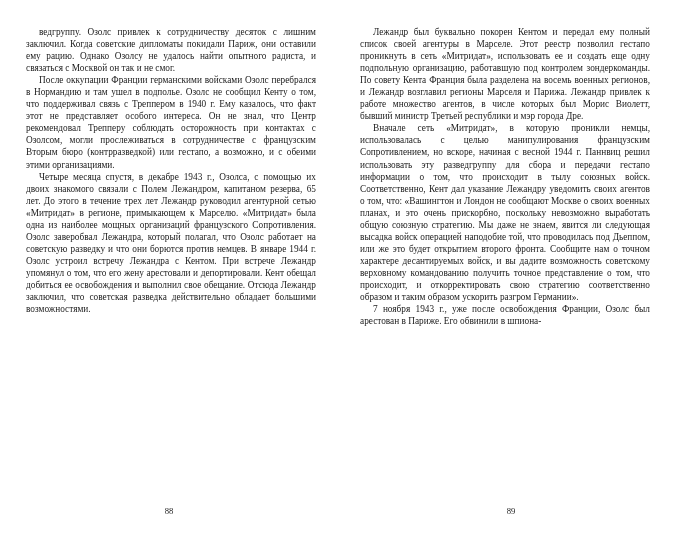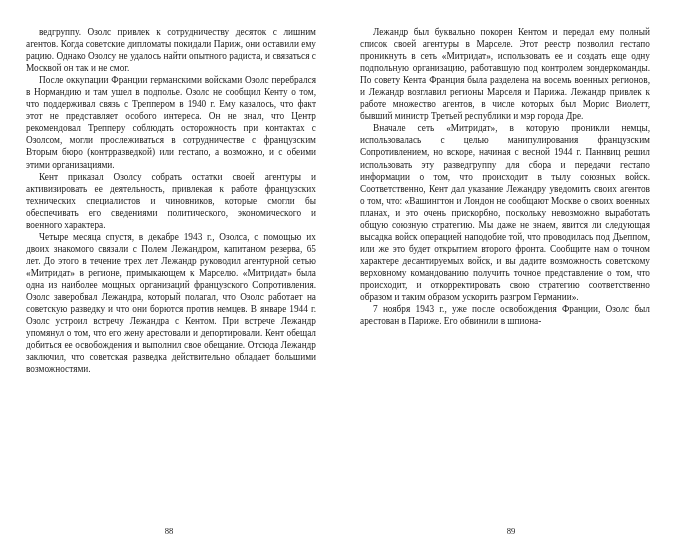"ведгруппу. Озолс привлек к" p { text: агентов -> заключил }
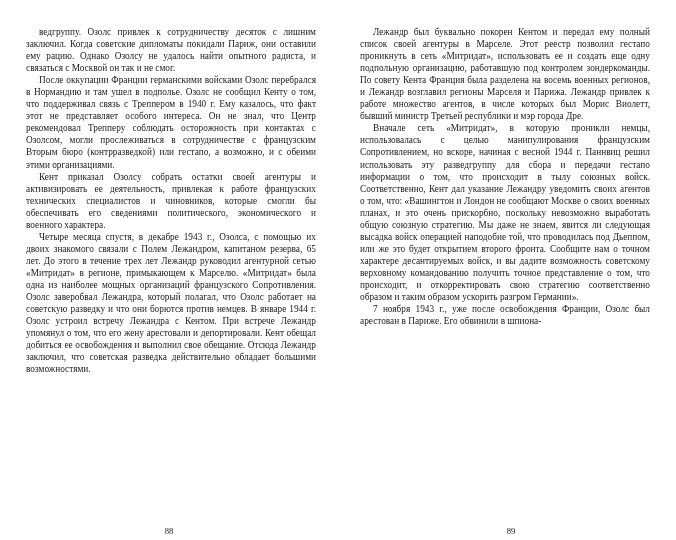"Кент приказал Озолсу собрать остатки" p { html: <p>Кент приказал Озолсу собрать остатки своей агентуры и активизировать ее деятельность, привлекая к работе французских технических специалистов и чиновников, которые смогли бы обеспечивать его сведениями политического, экономического и военного характера.</p> -> none }
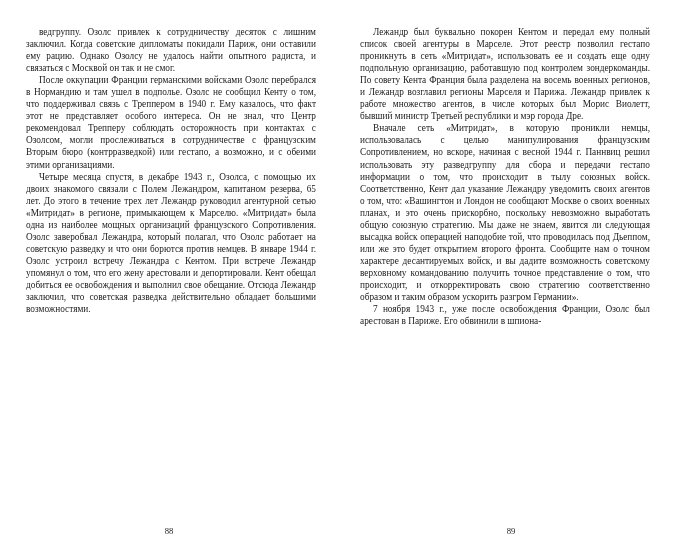"88" .folio { bottom: 4px -> 24px }
